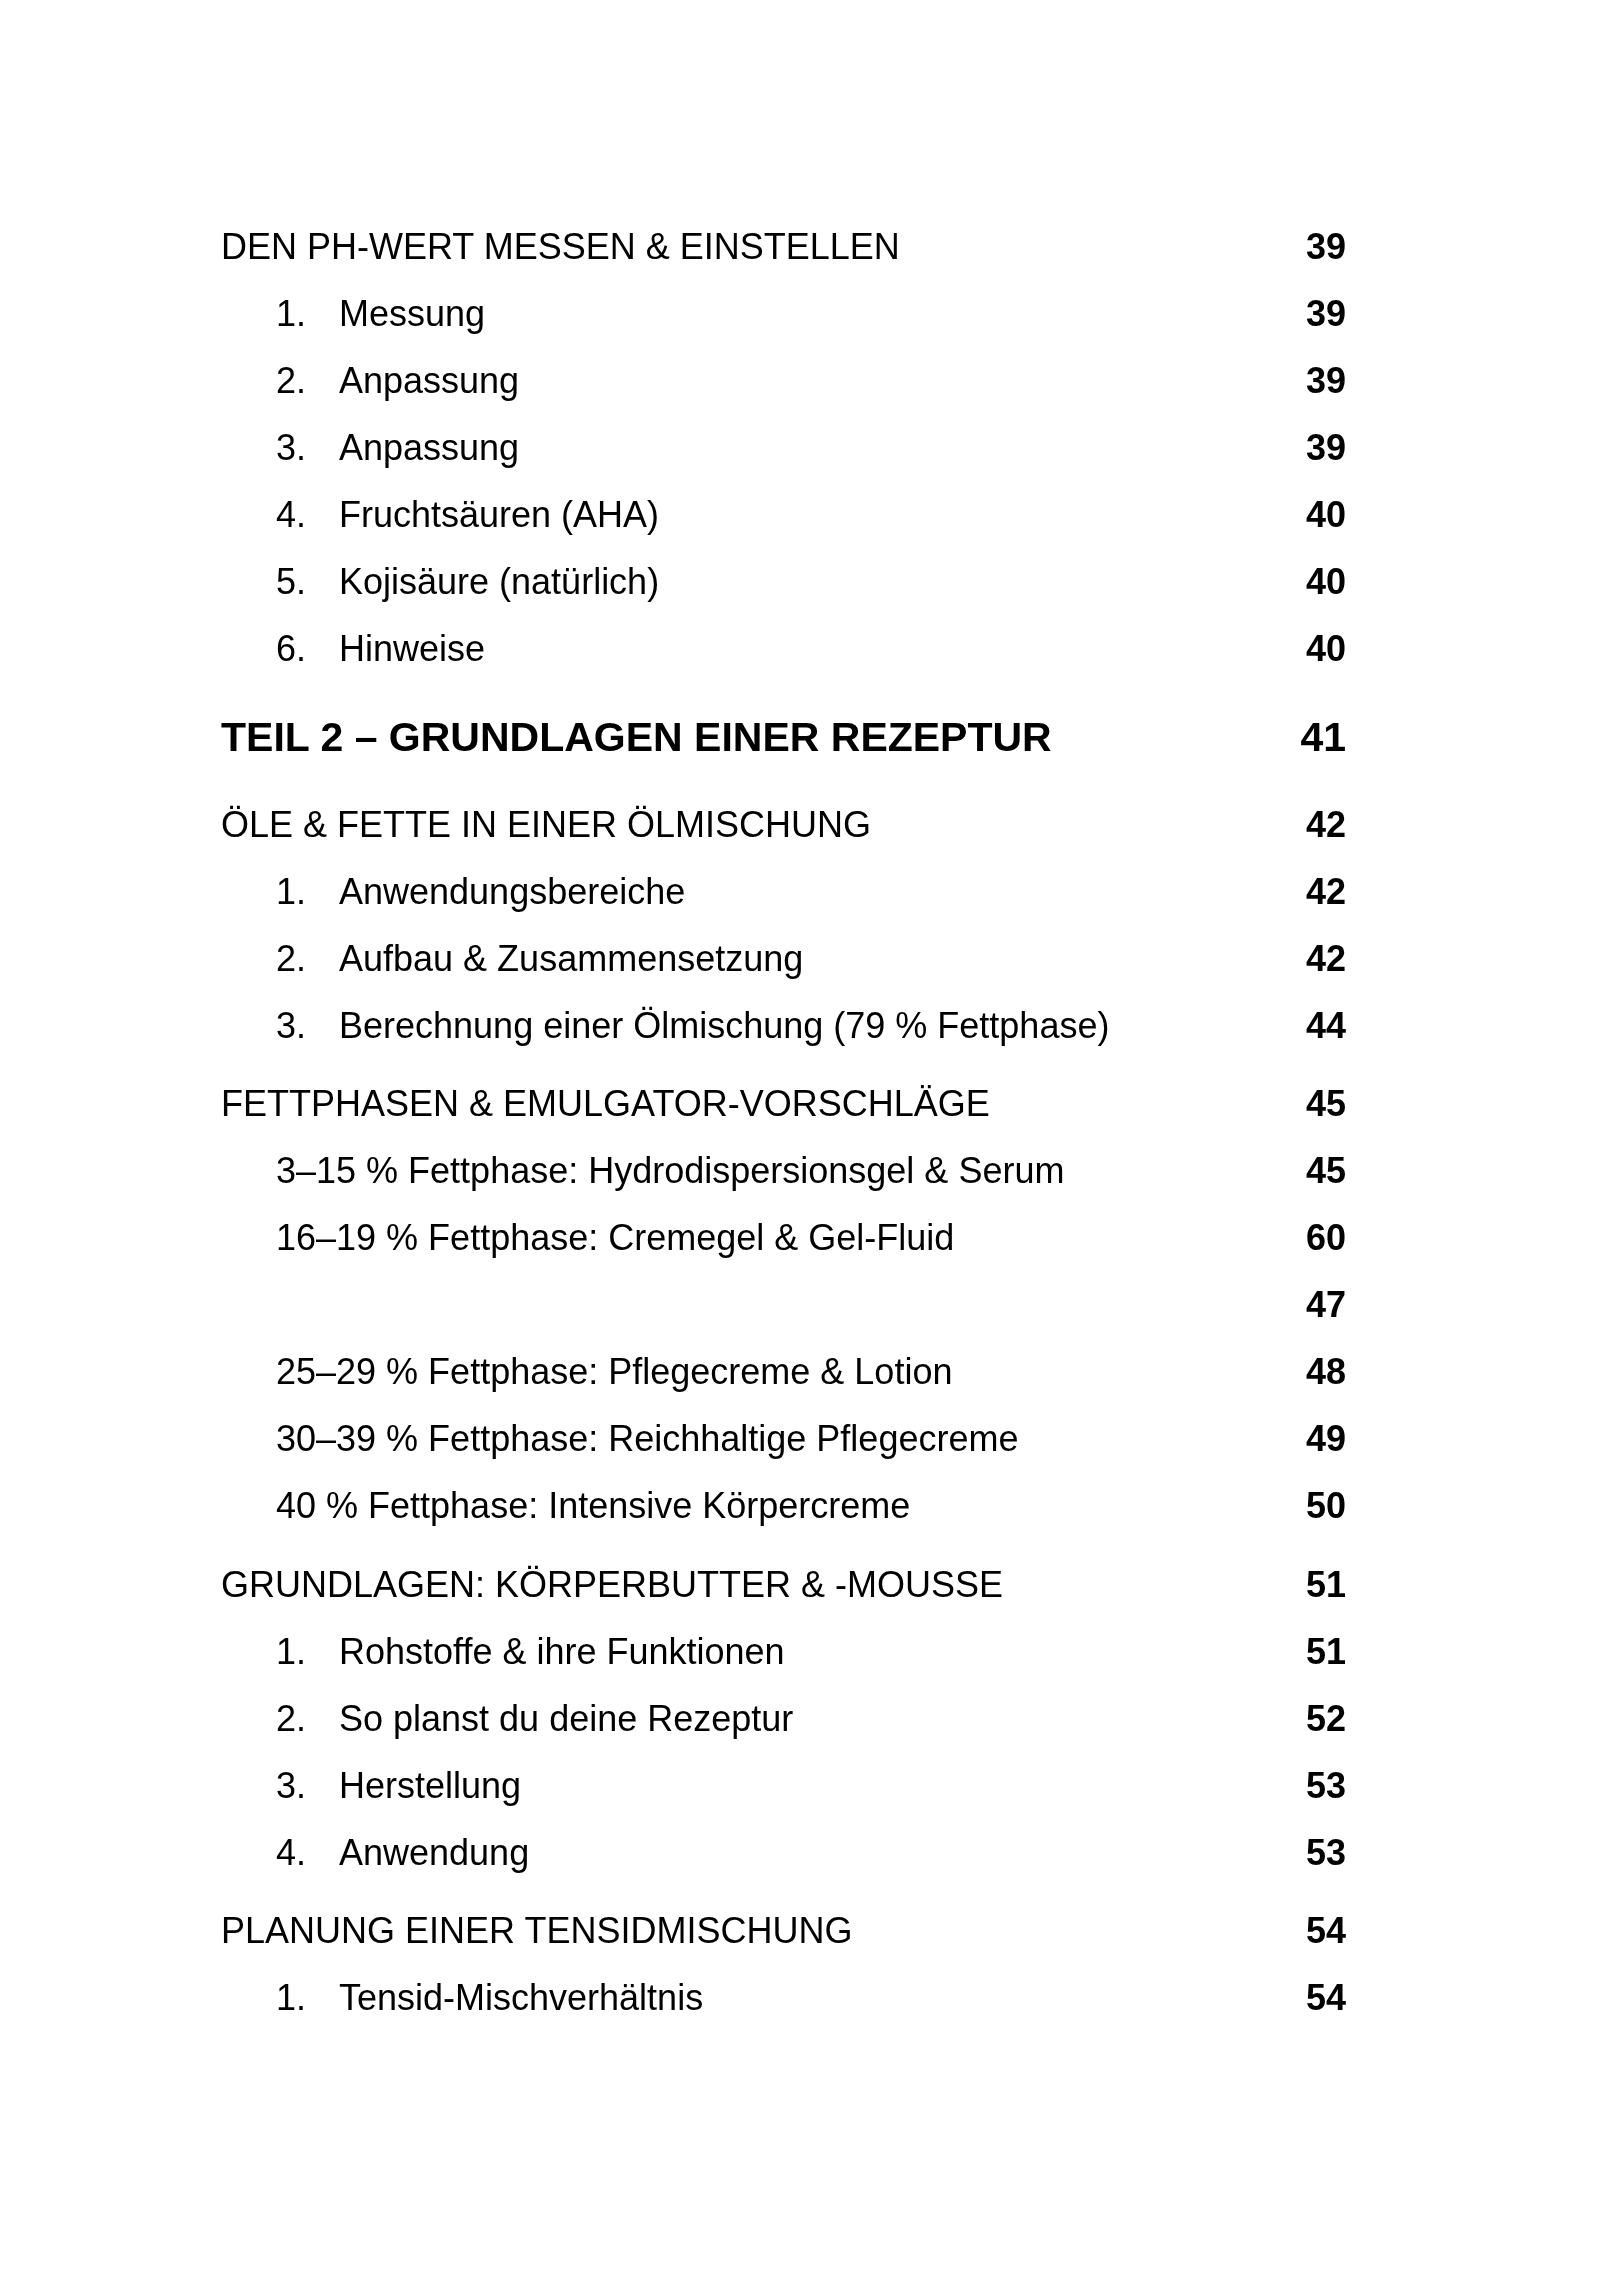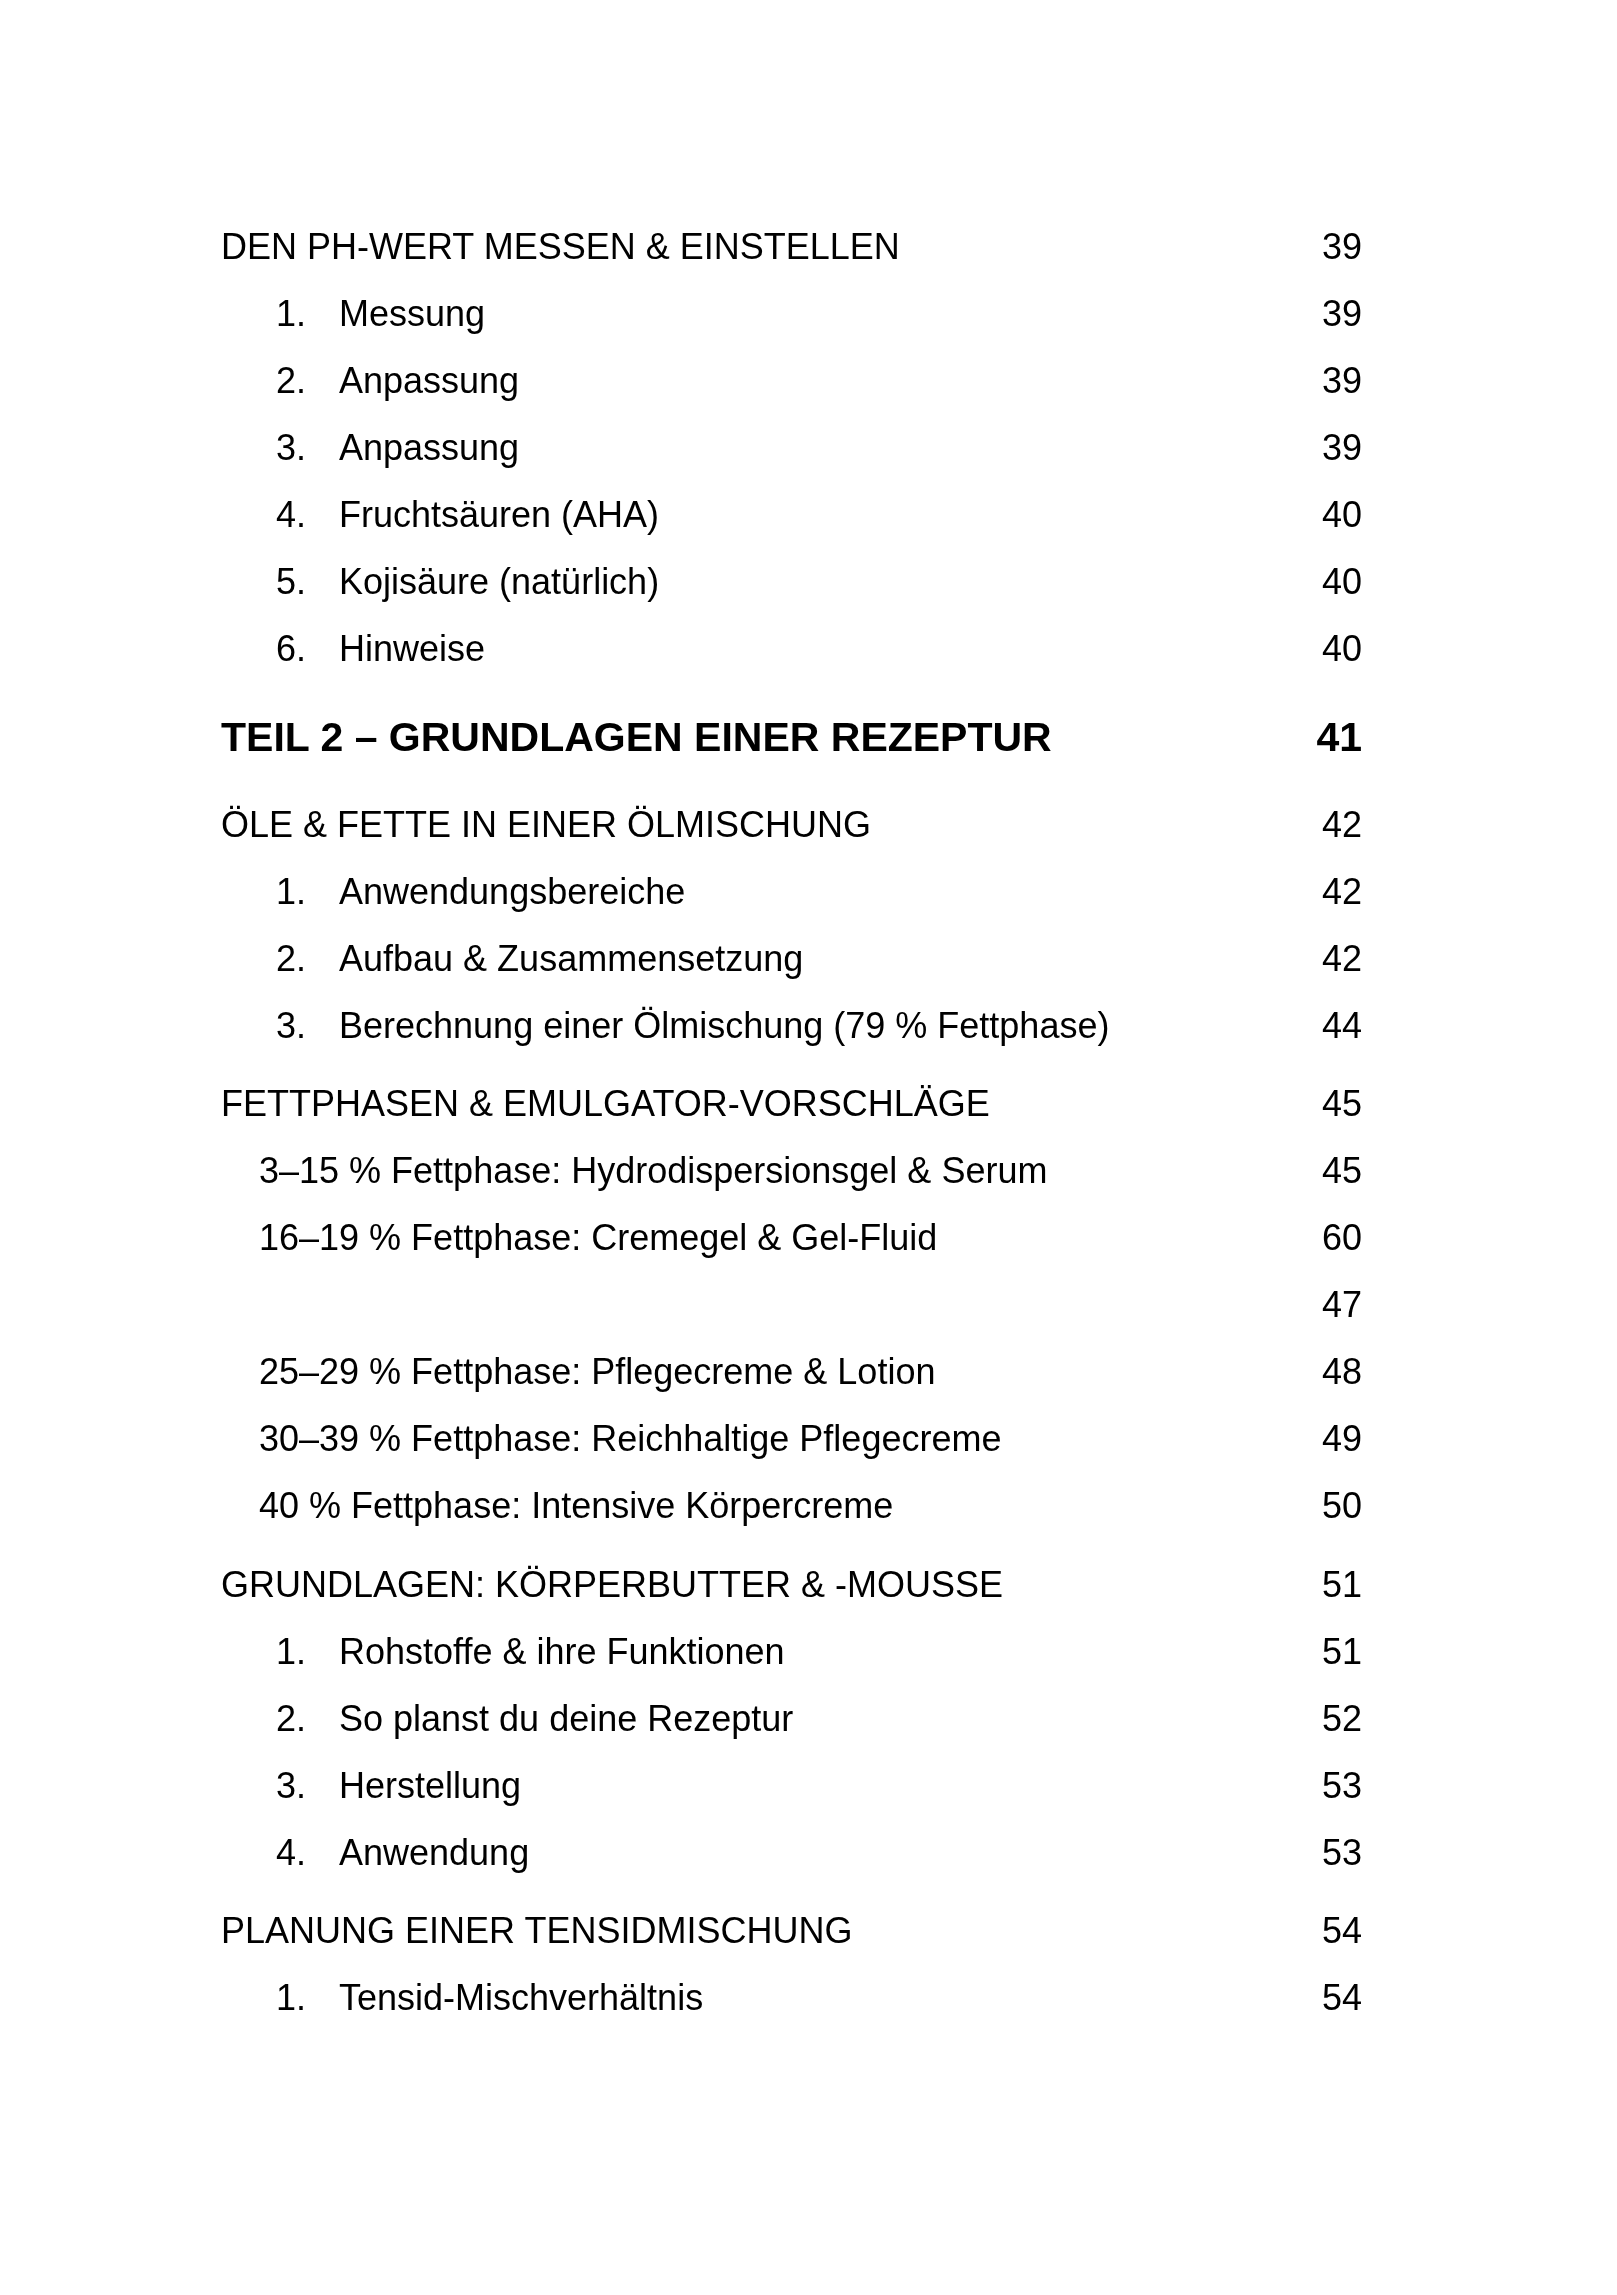"39" .row .page { font-weight: none -> bold; right: 0 -> 16px }
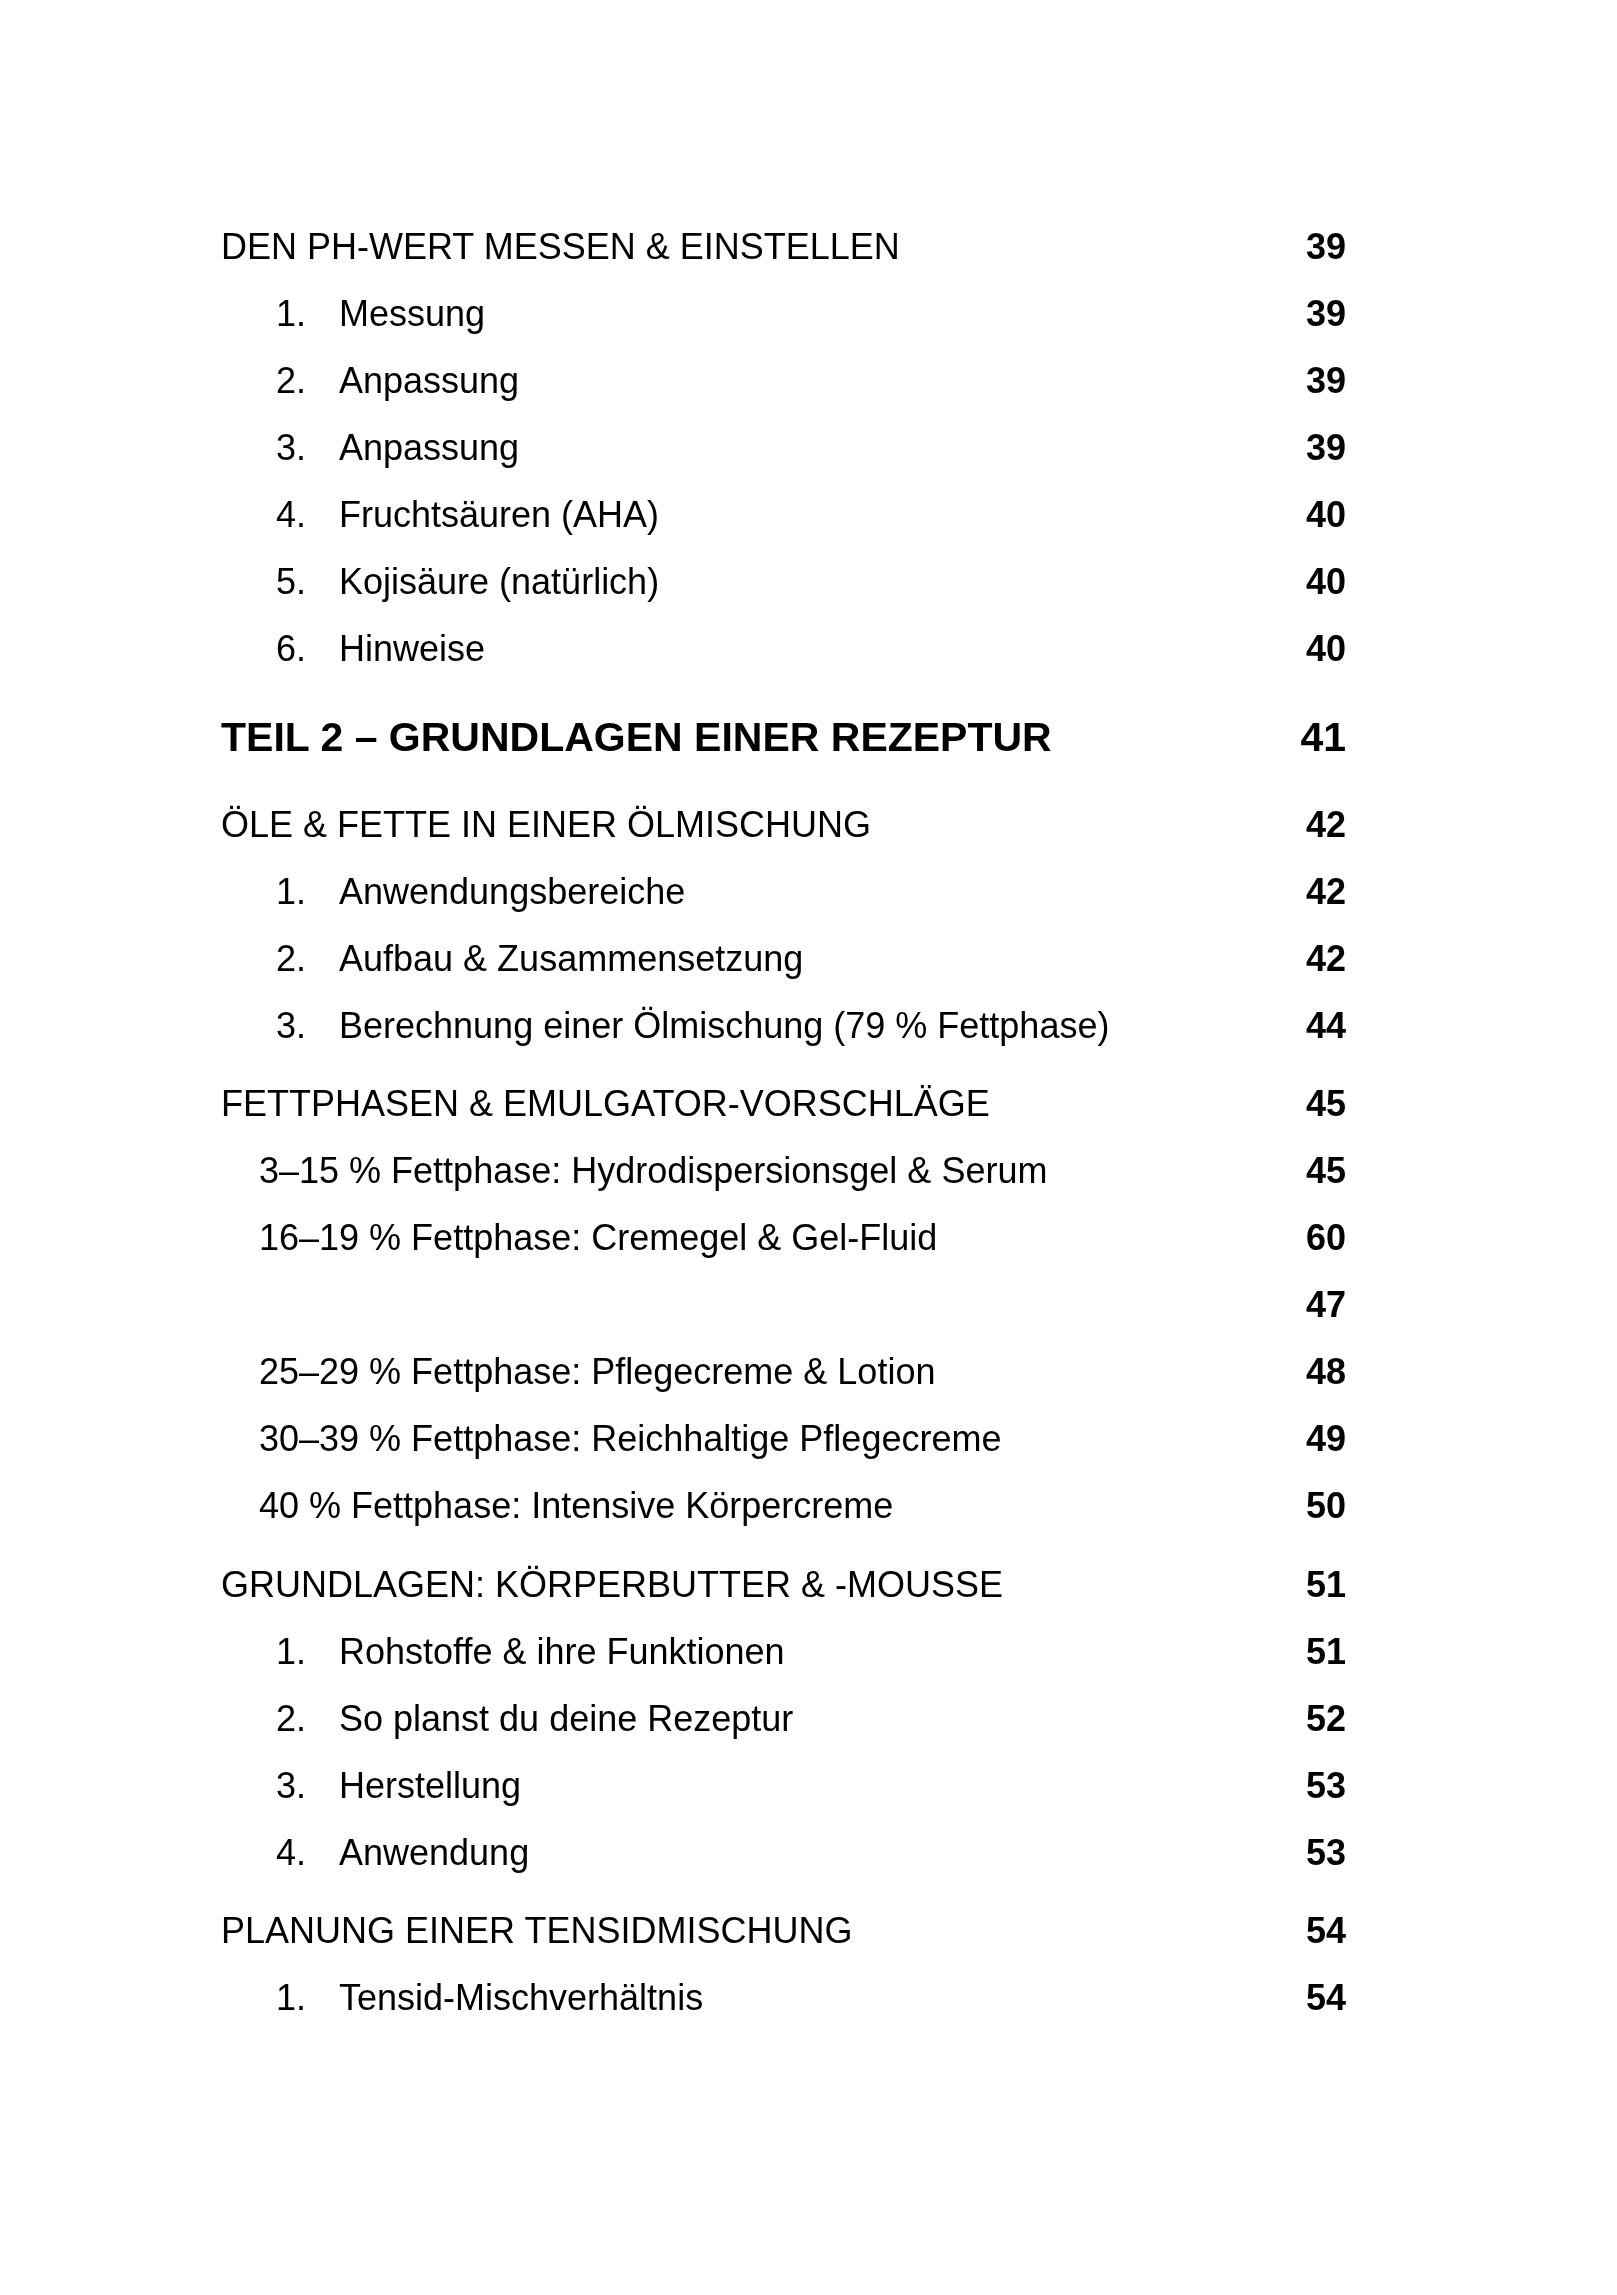"3–15 % Fettphase: Hydrodispersionsgel &" .row.sub .title { left: 38px -> 55px }
